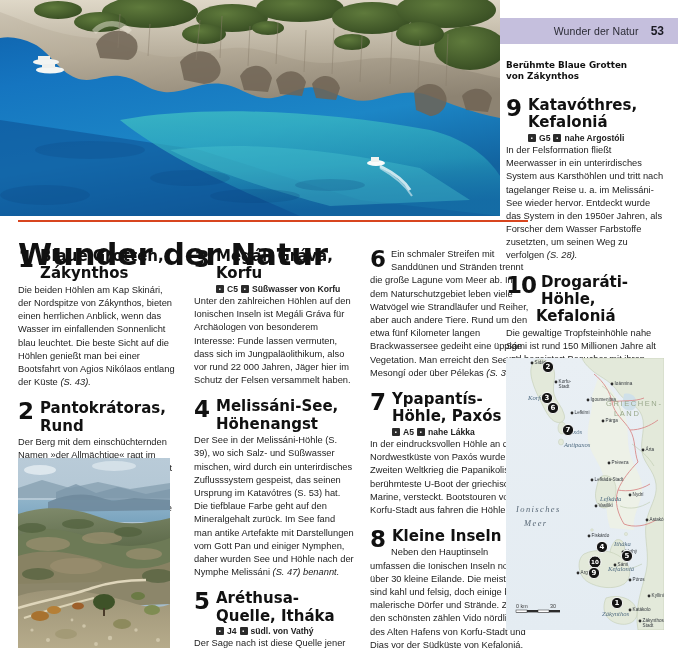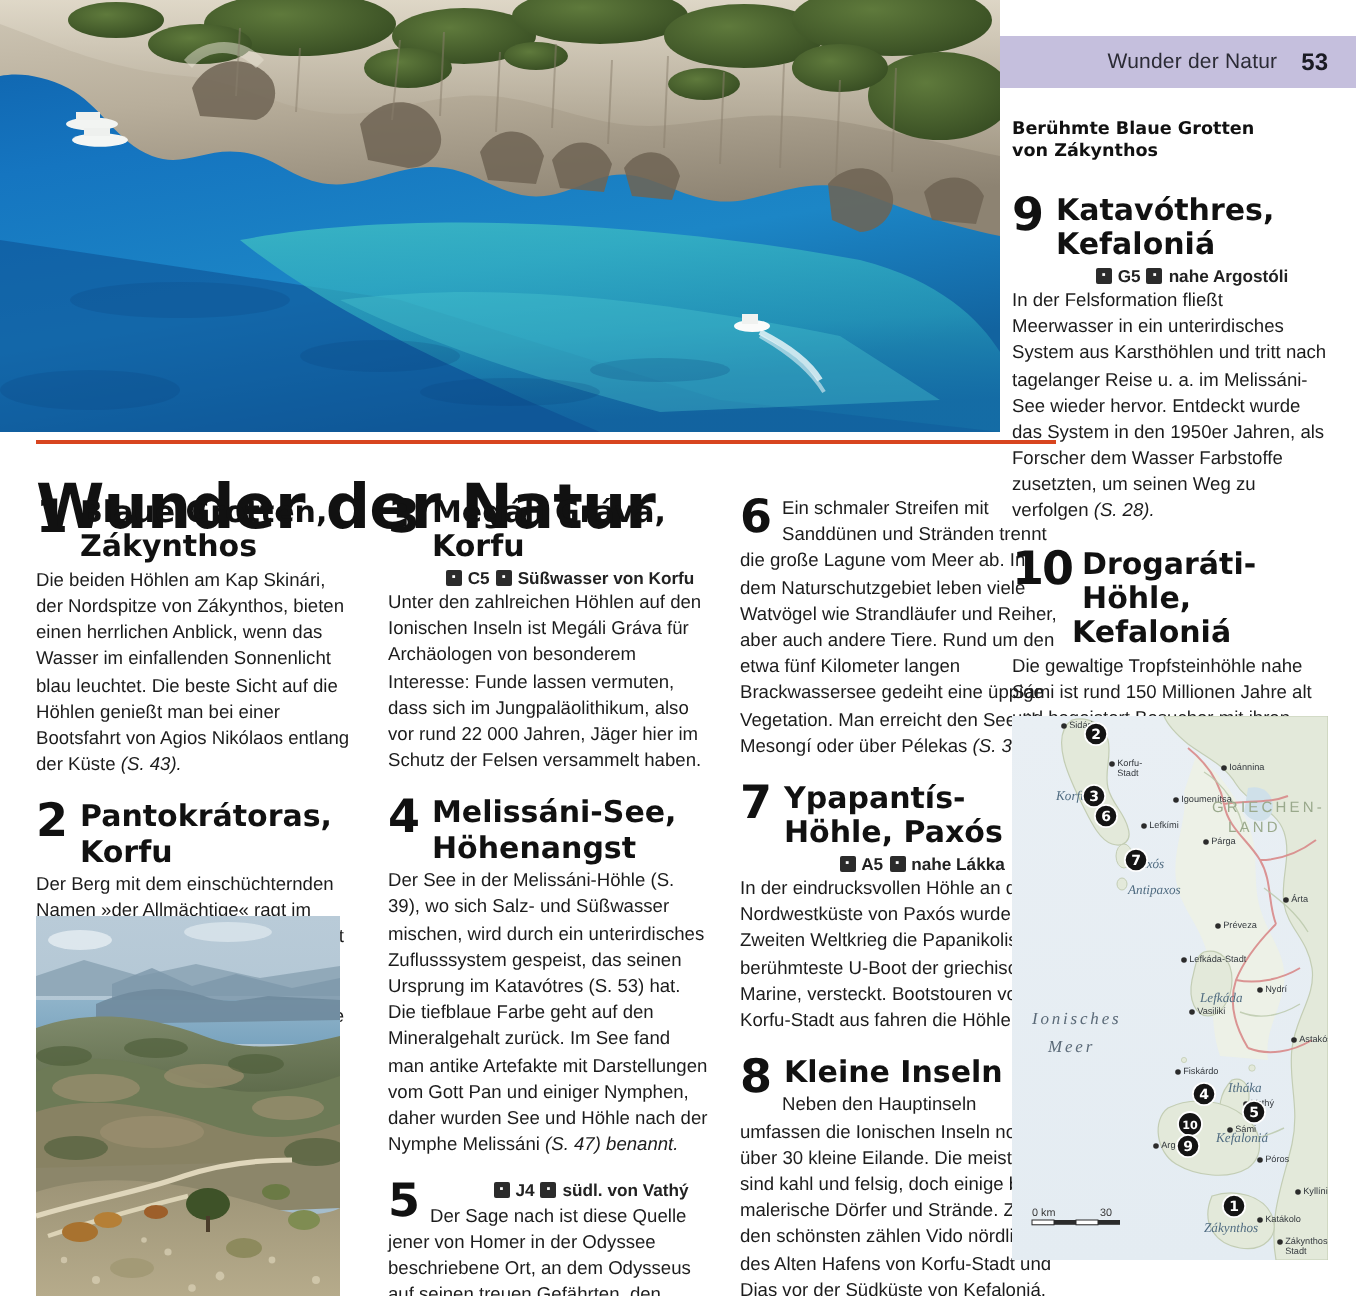"G5" .entry .meta { justify-content: center -> none }
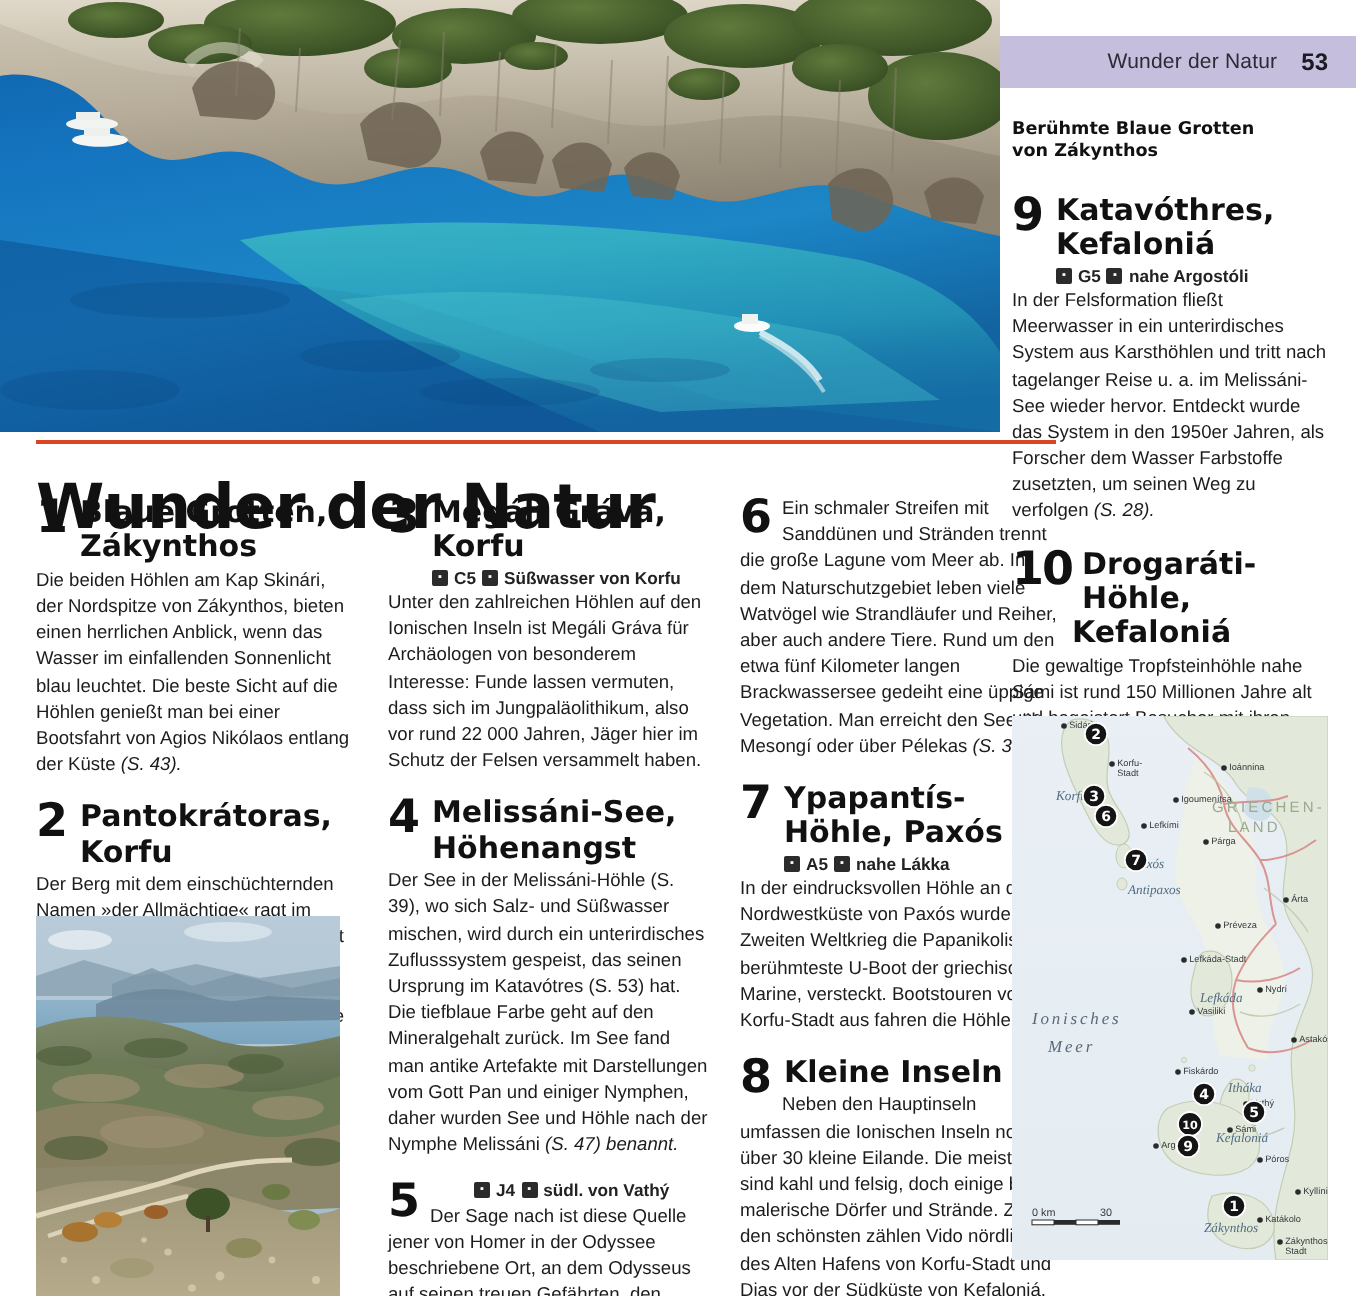"Pantokrátoras, Korfu" span.etitle { text: Korfu -> Rund }
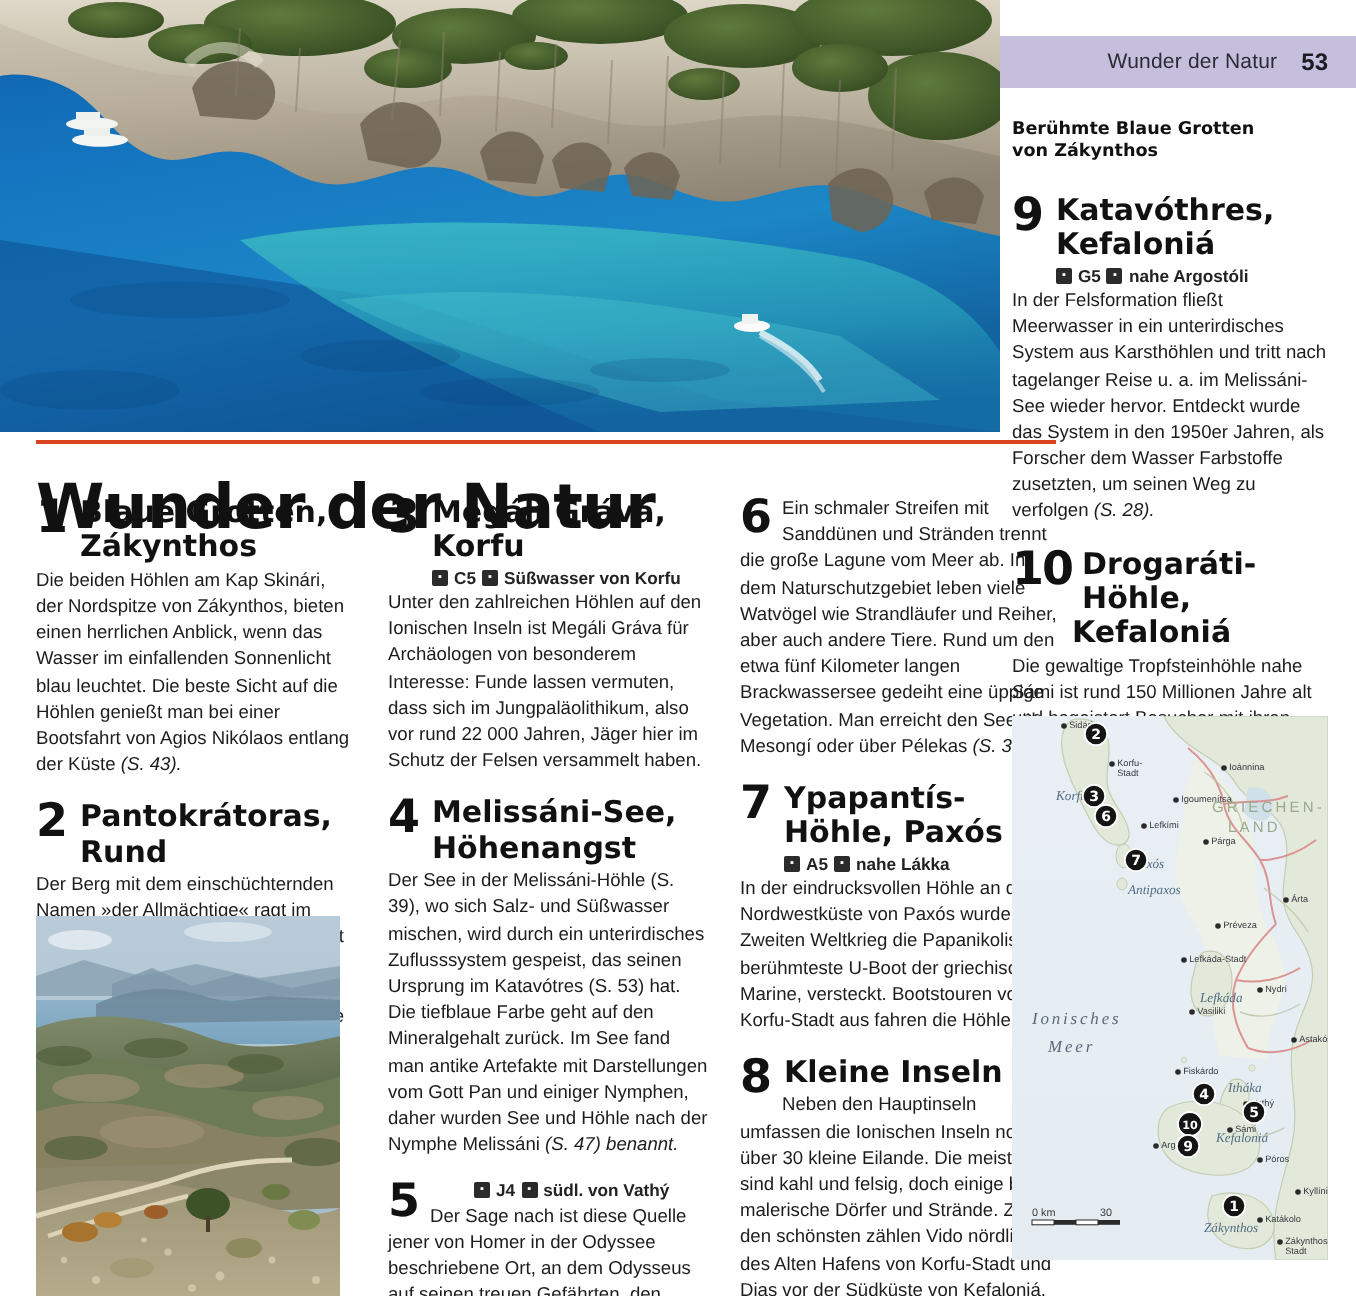"Aréthusa-Quelle, Itháka" span.etitle { html: none -> <span>Aréthusa-Quelle, Itháka</span> }
